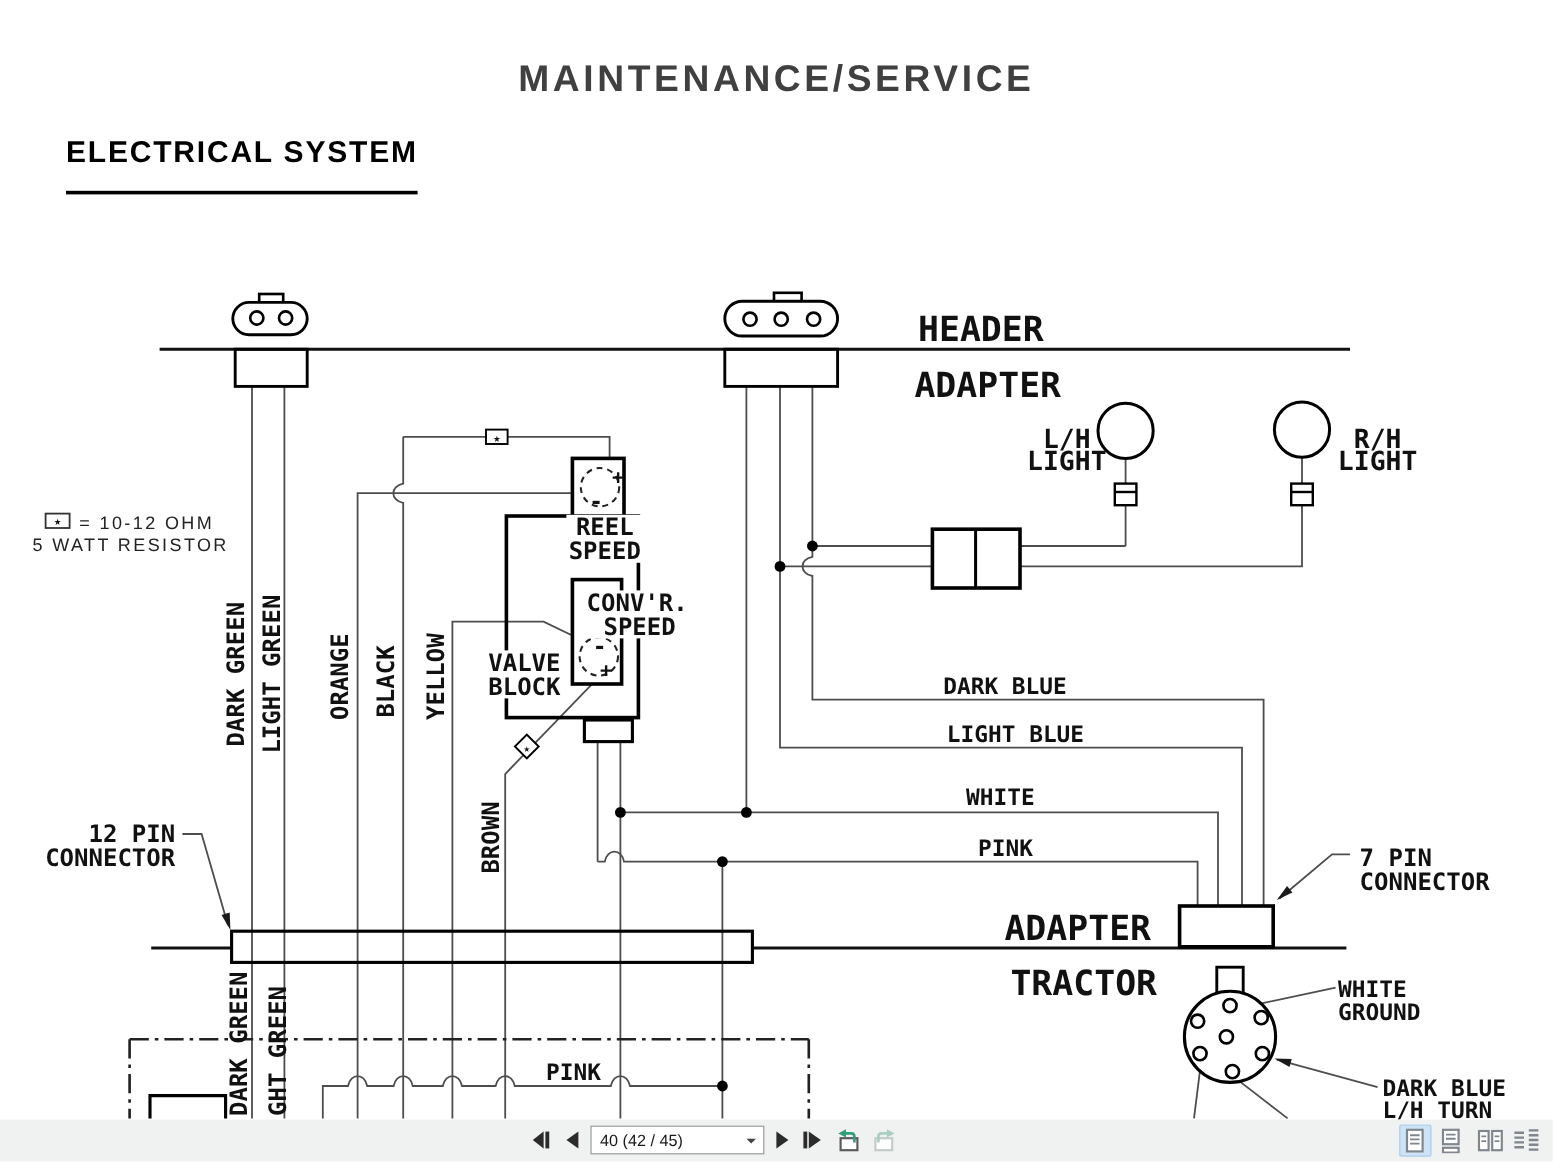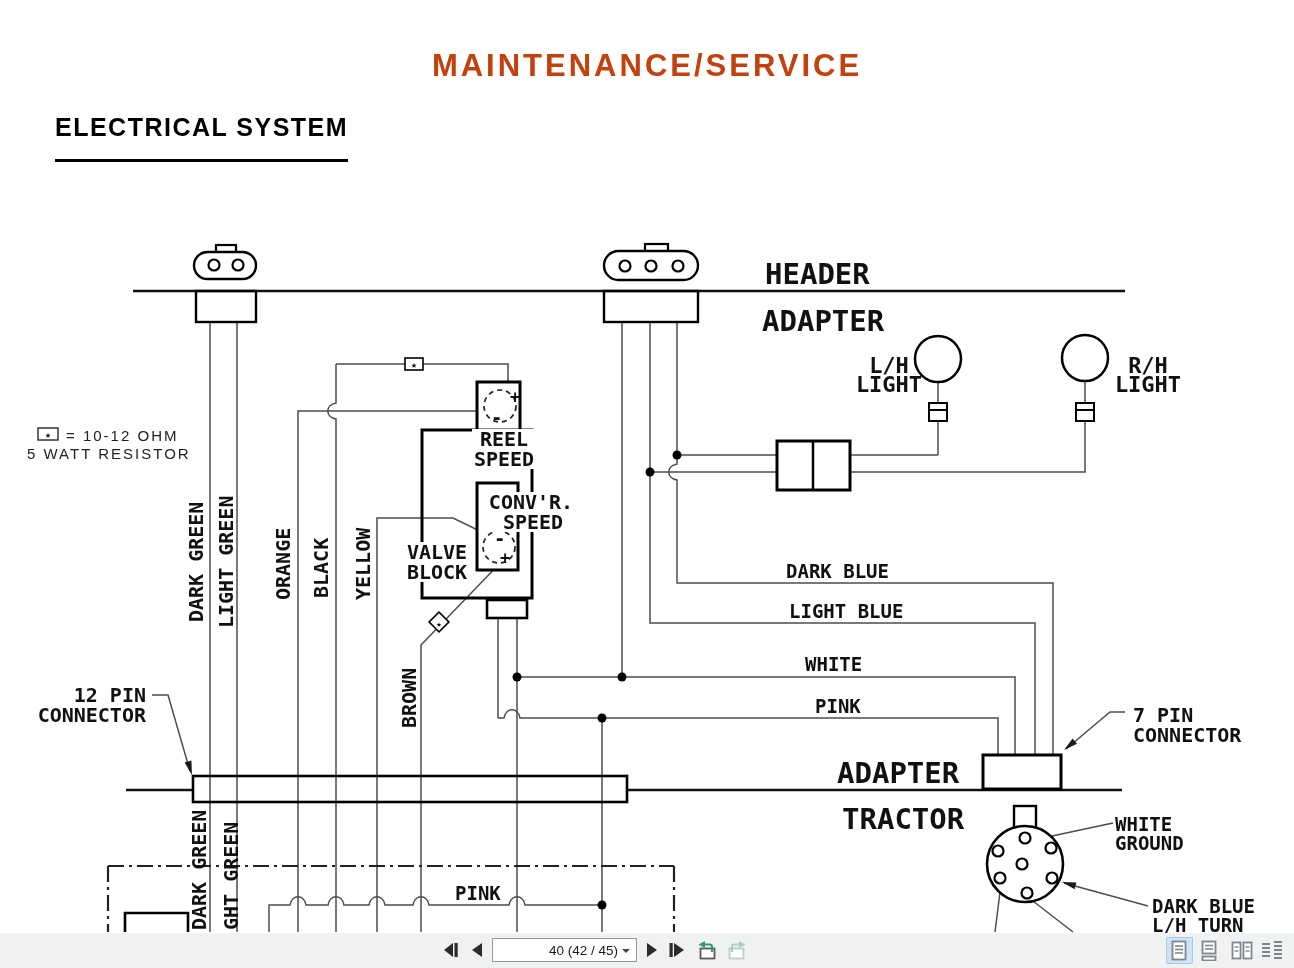"MAINTENANCE/SERVICE" #doc-title { color: #c2410c -> #404040 }
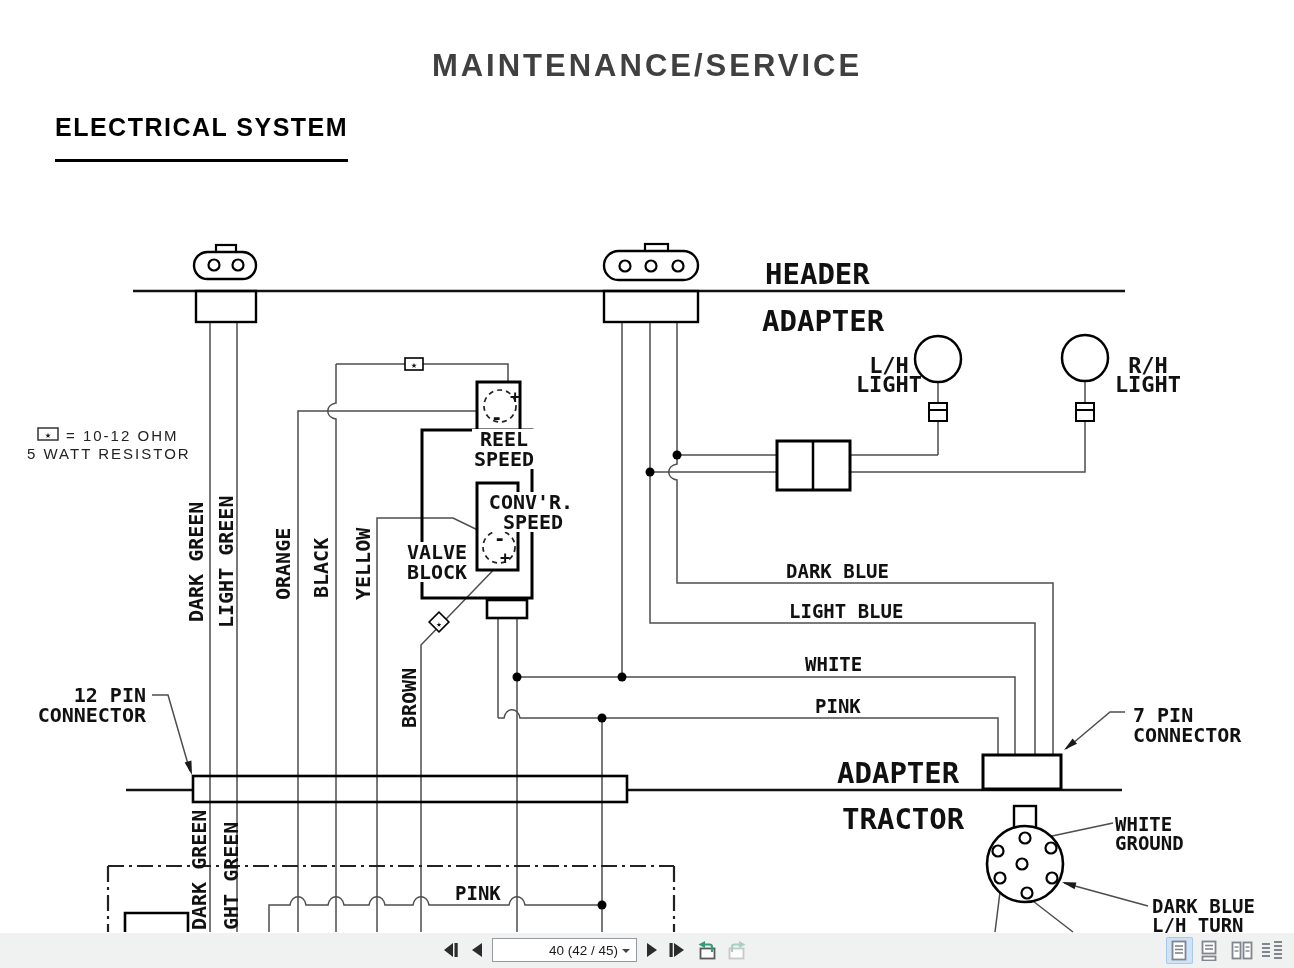"40 (42 / 45)" #page-combo input { text-align: right -> none }
